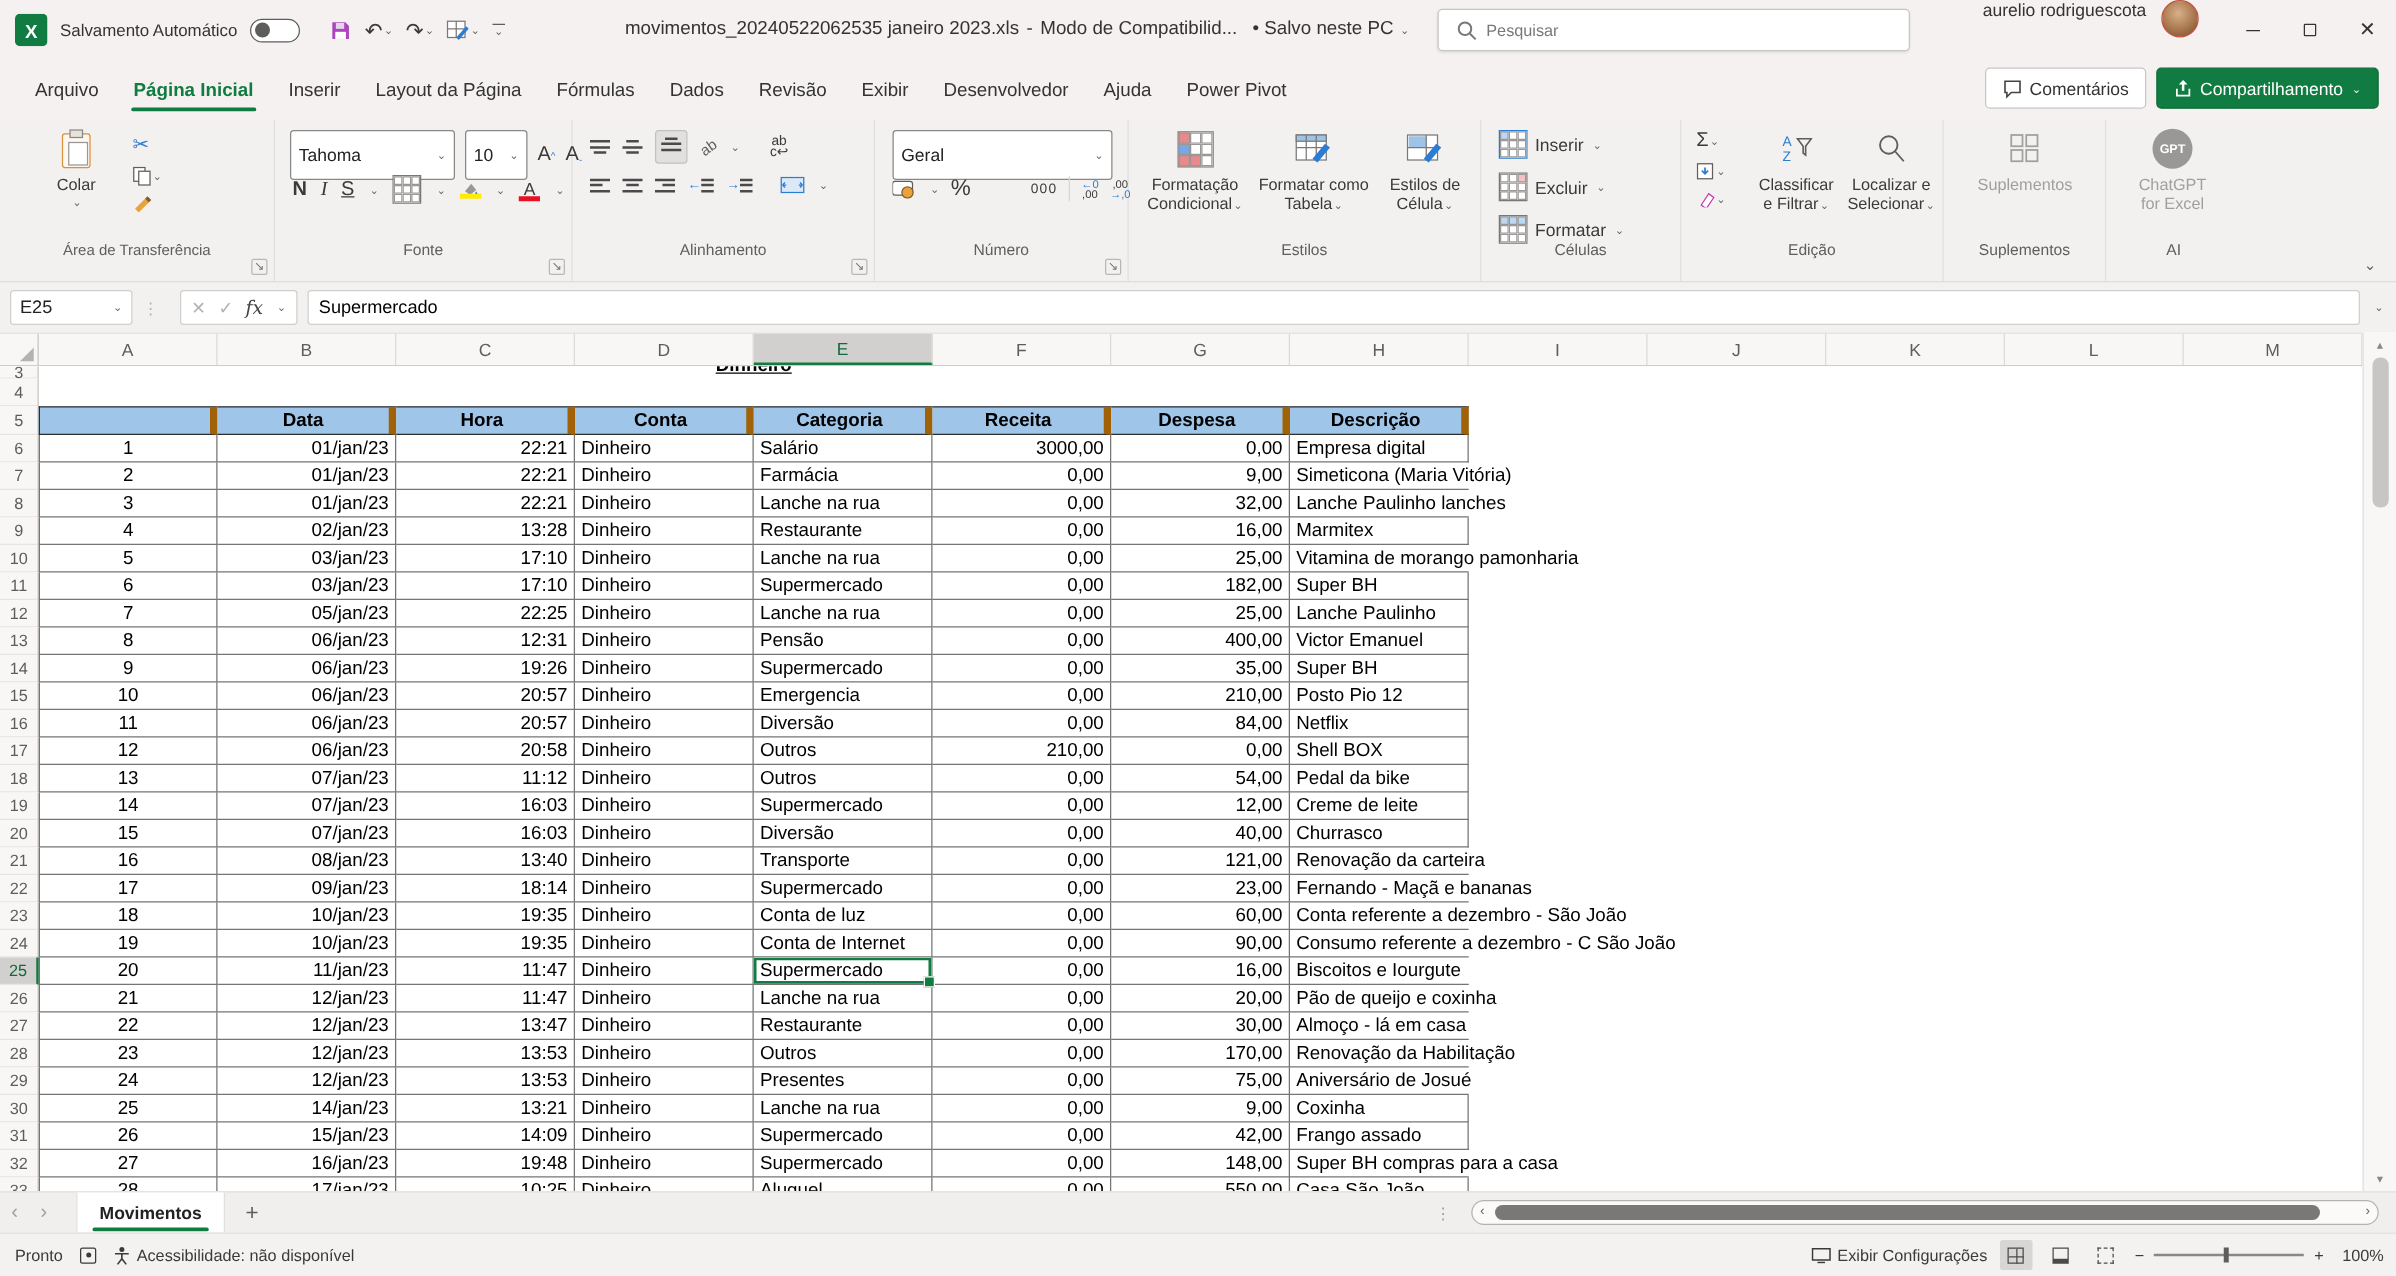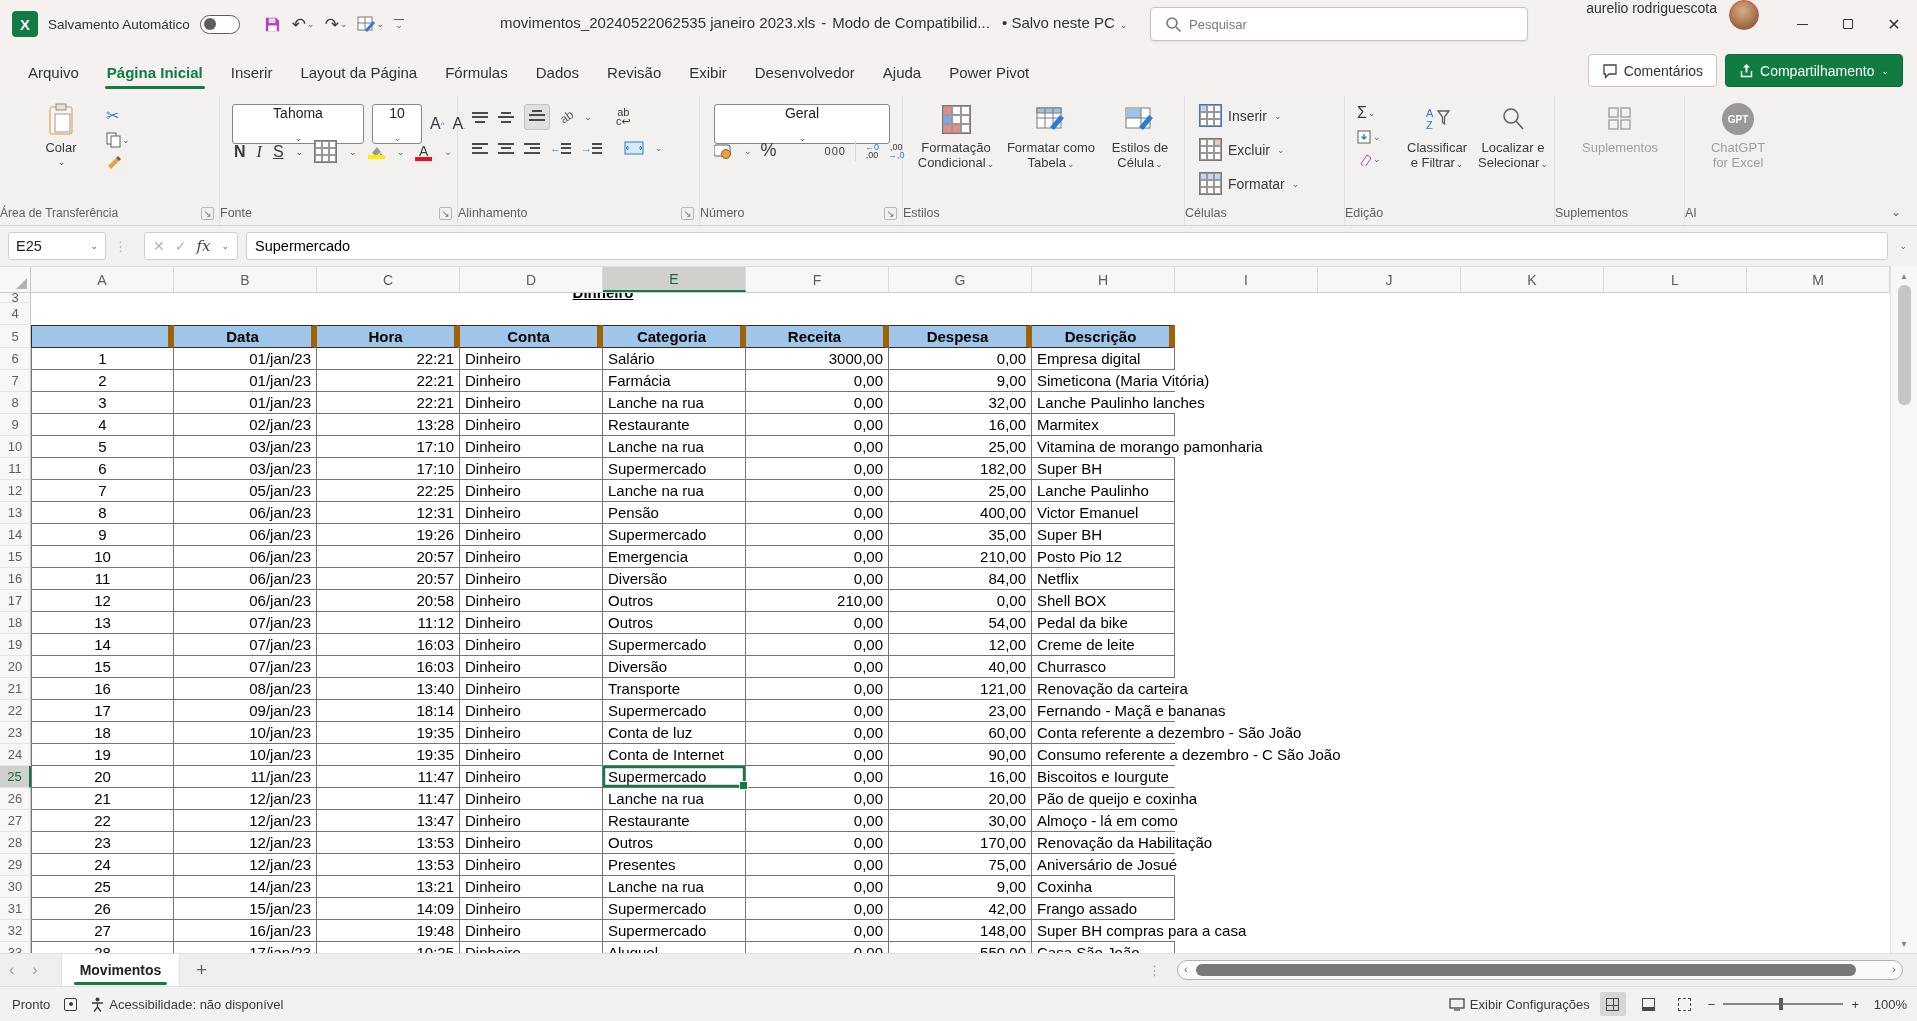"Tahoma" .fld { flex-direction: column -> none }
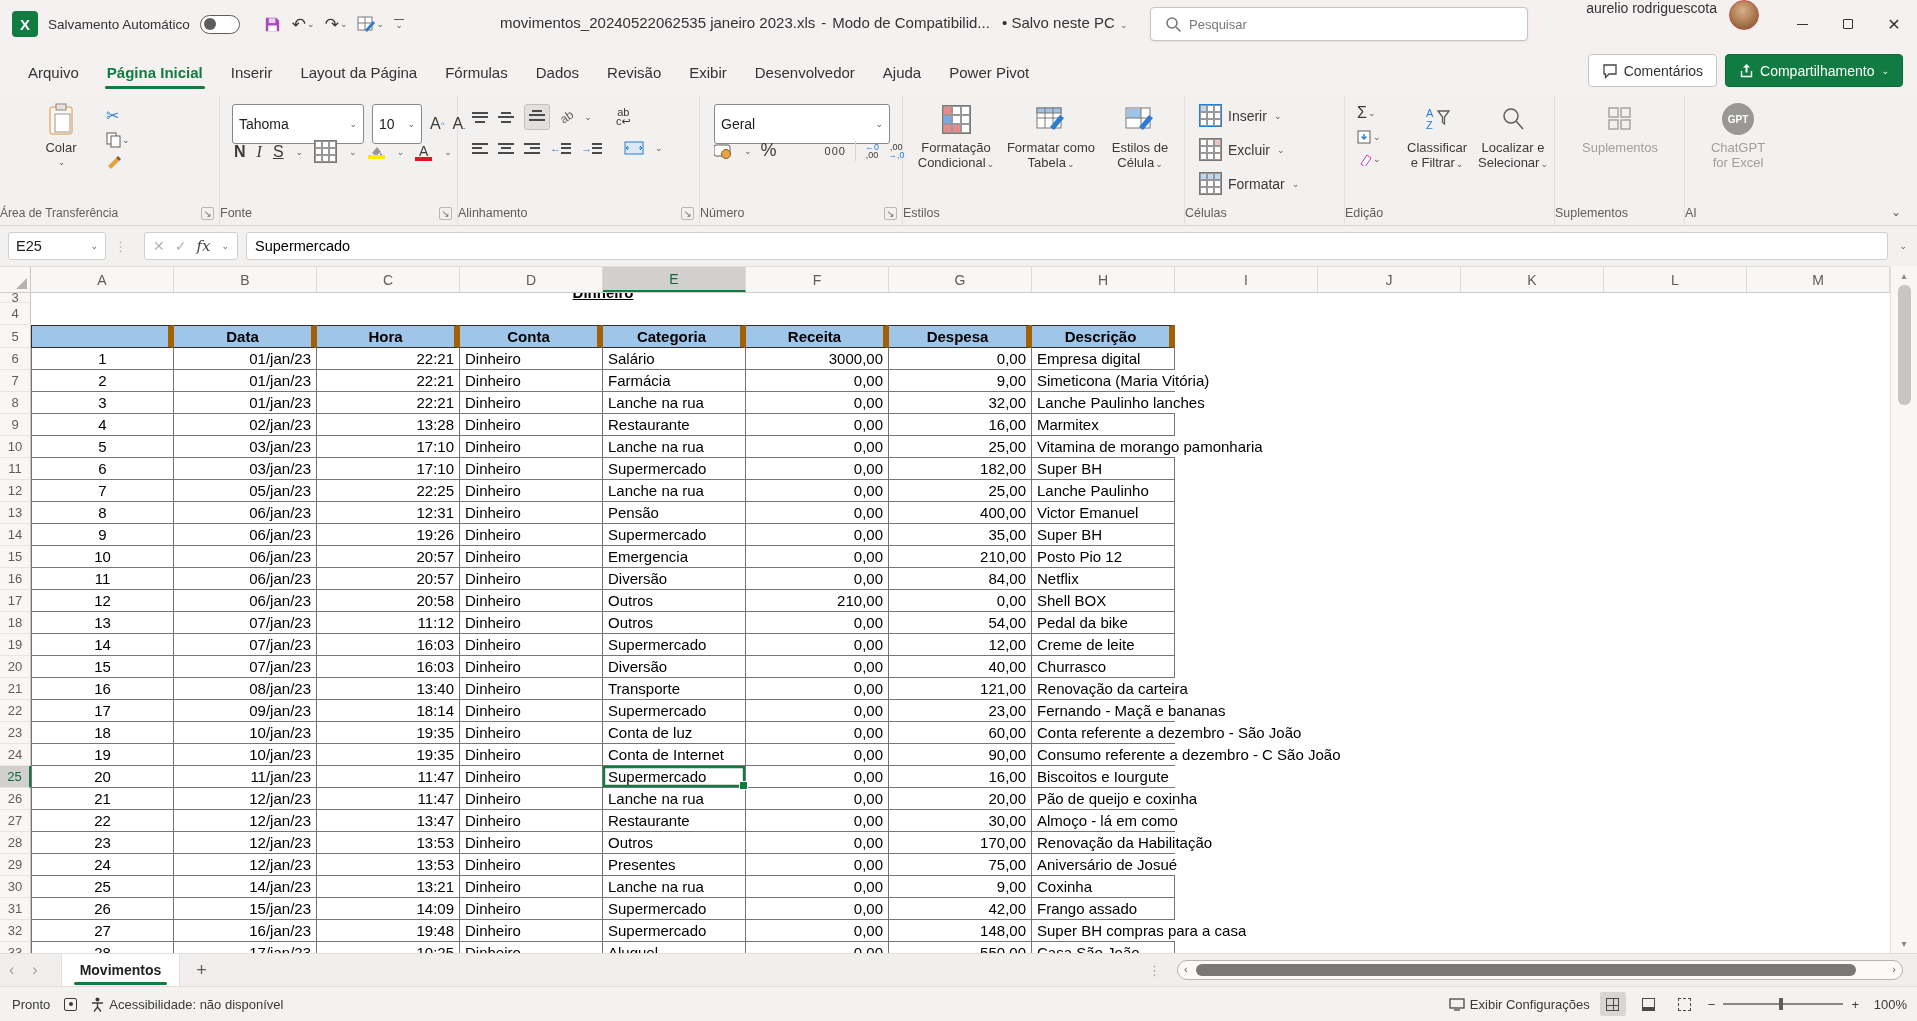"Área de Transferência" .glabel { bottom: 5px -> 18px; text-align: left -> center }
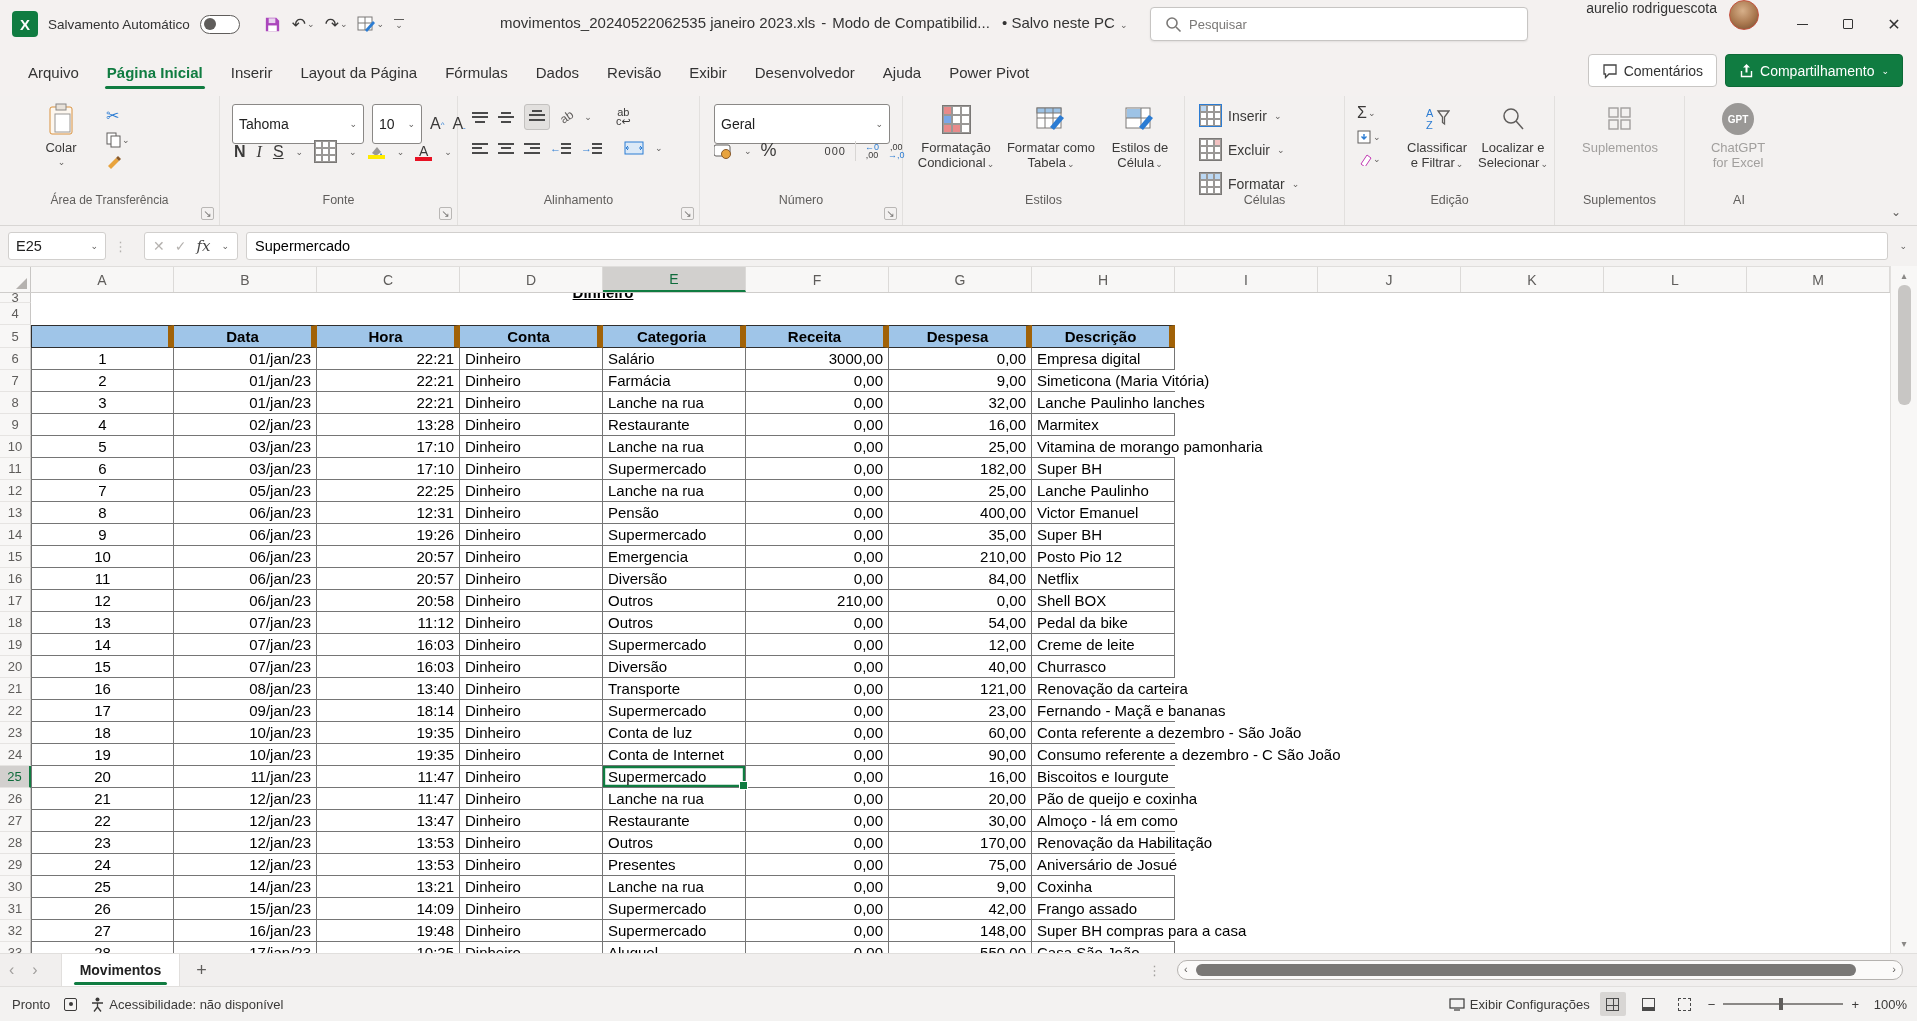"Almoço - lá em como" div.cell { text: como -> casa }
